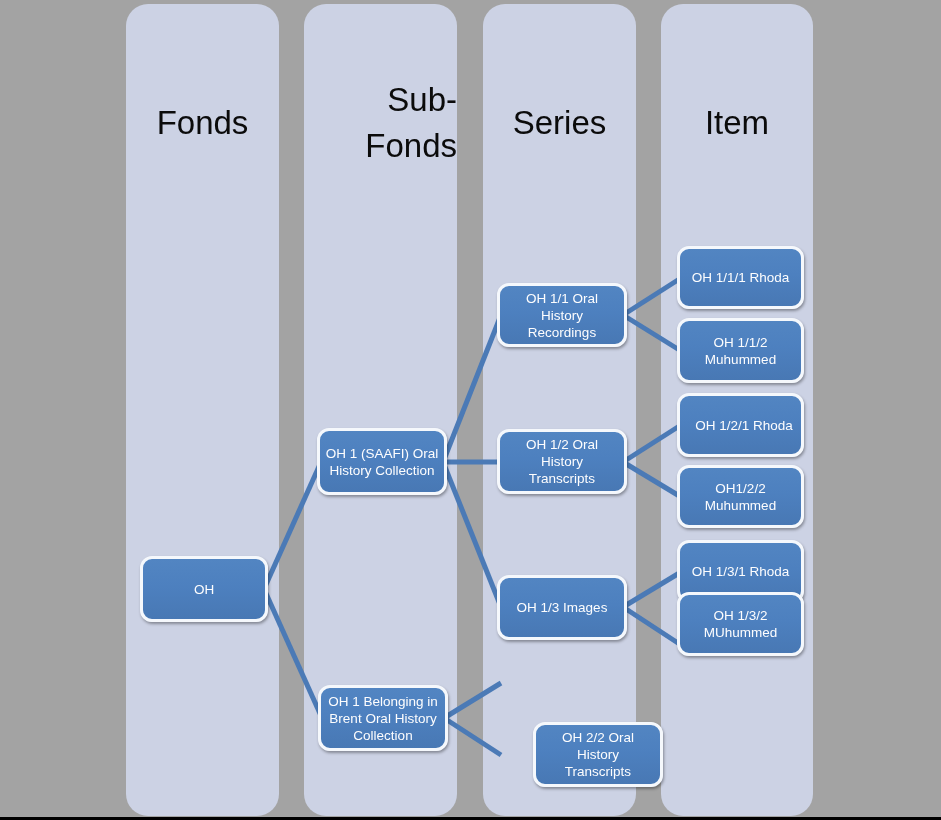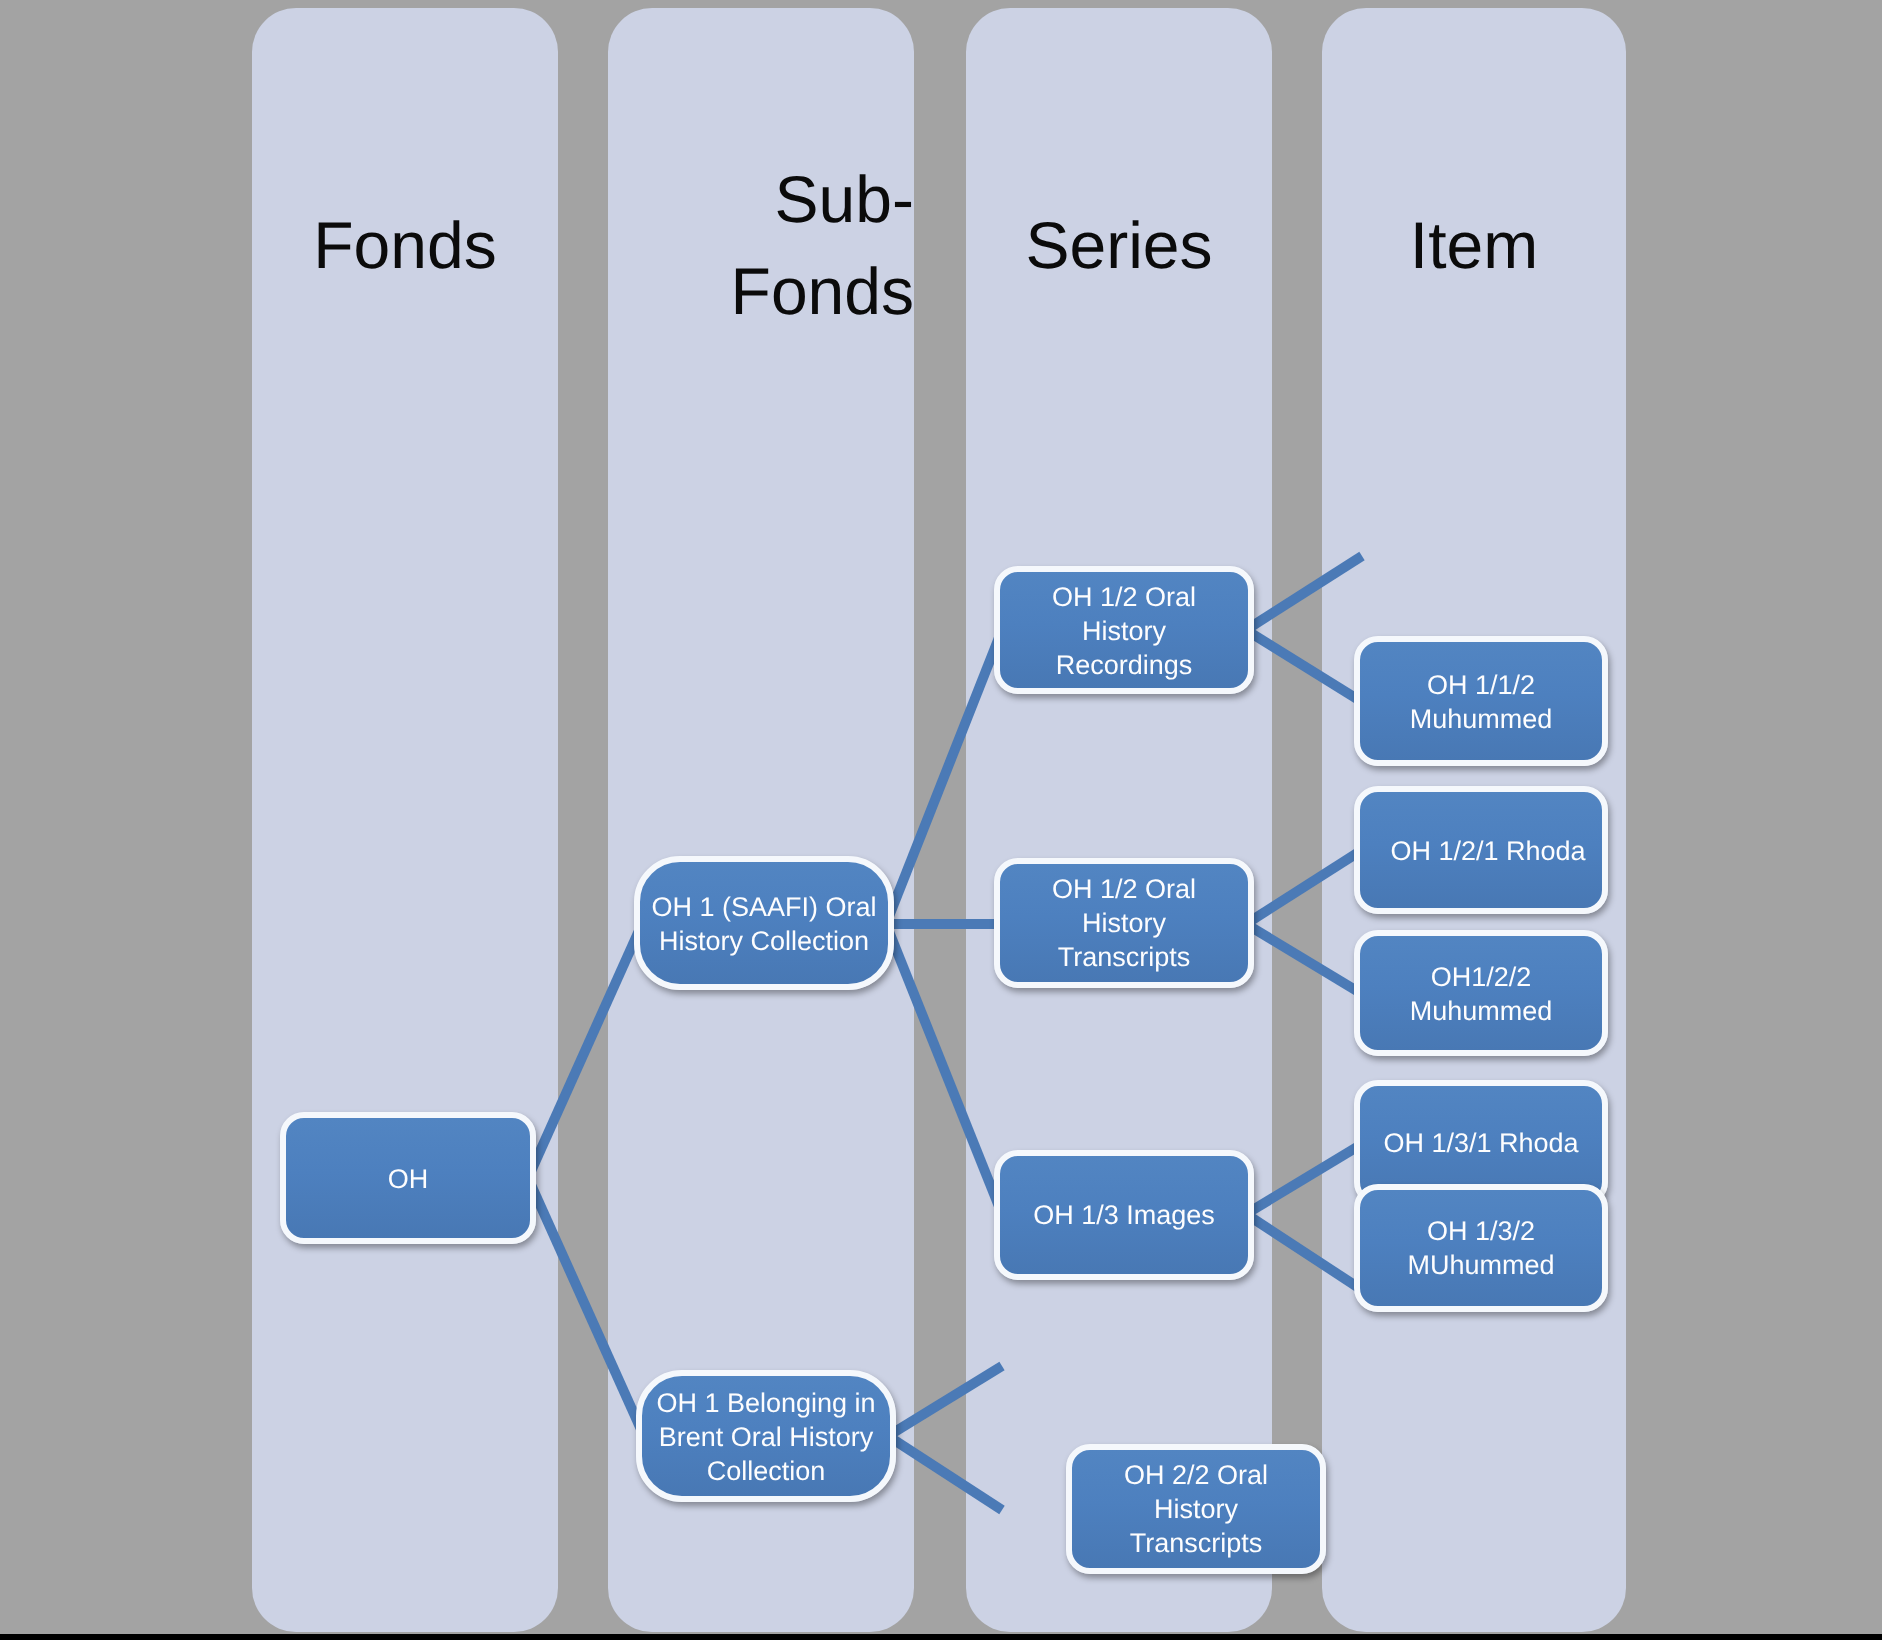"OH 1/1/1 Rhoda" div.node { html: none -> <div>OH 1/1/1 Rhoda</div> }
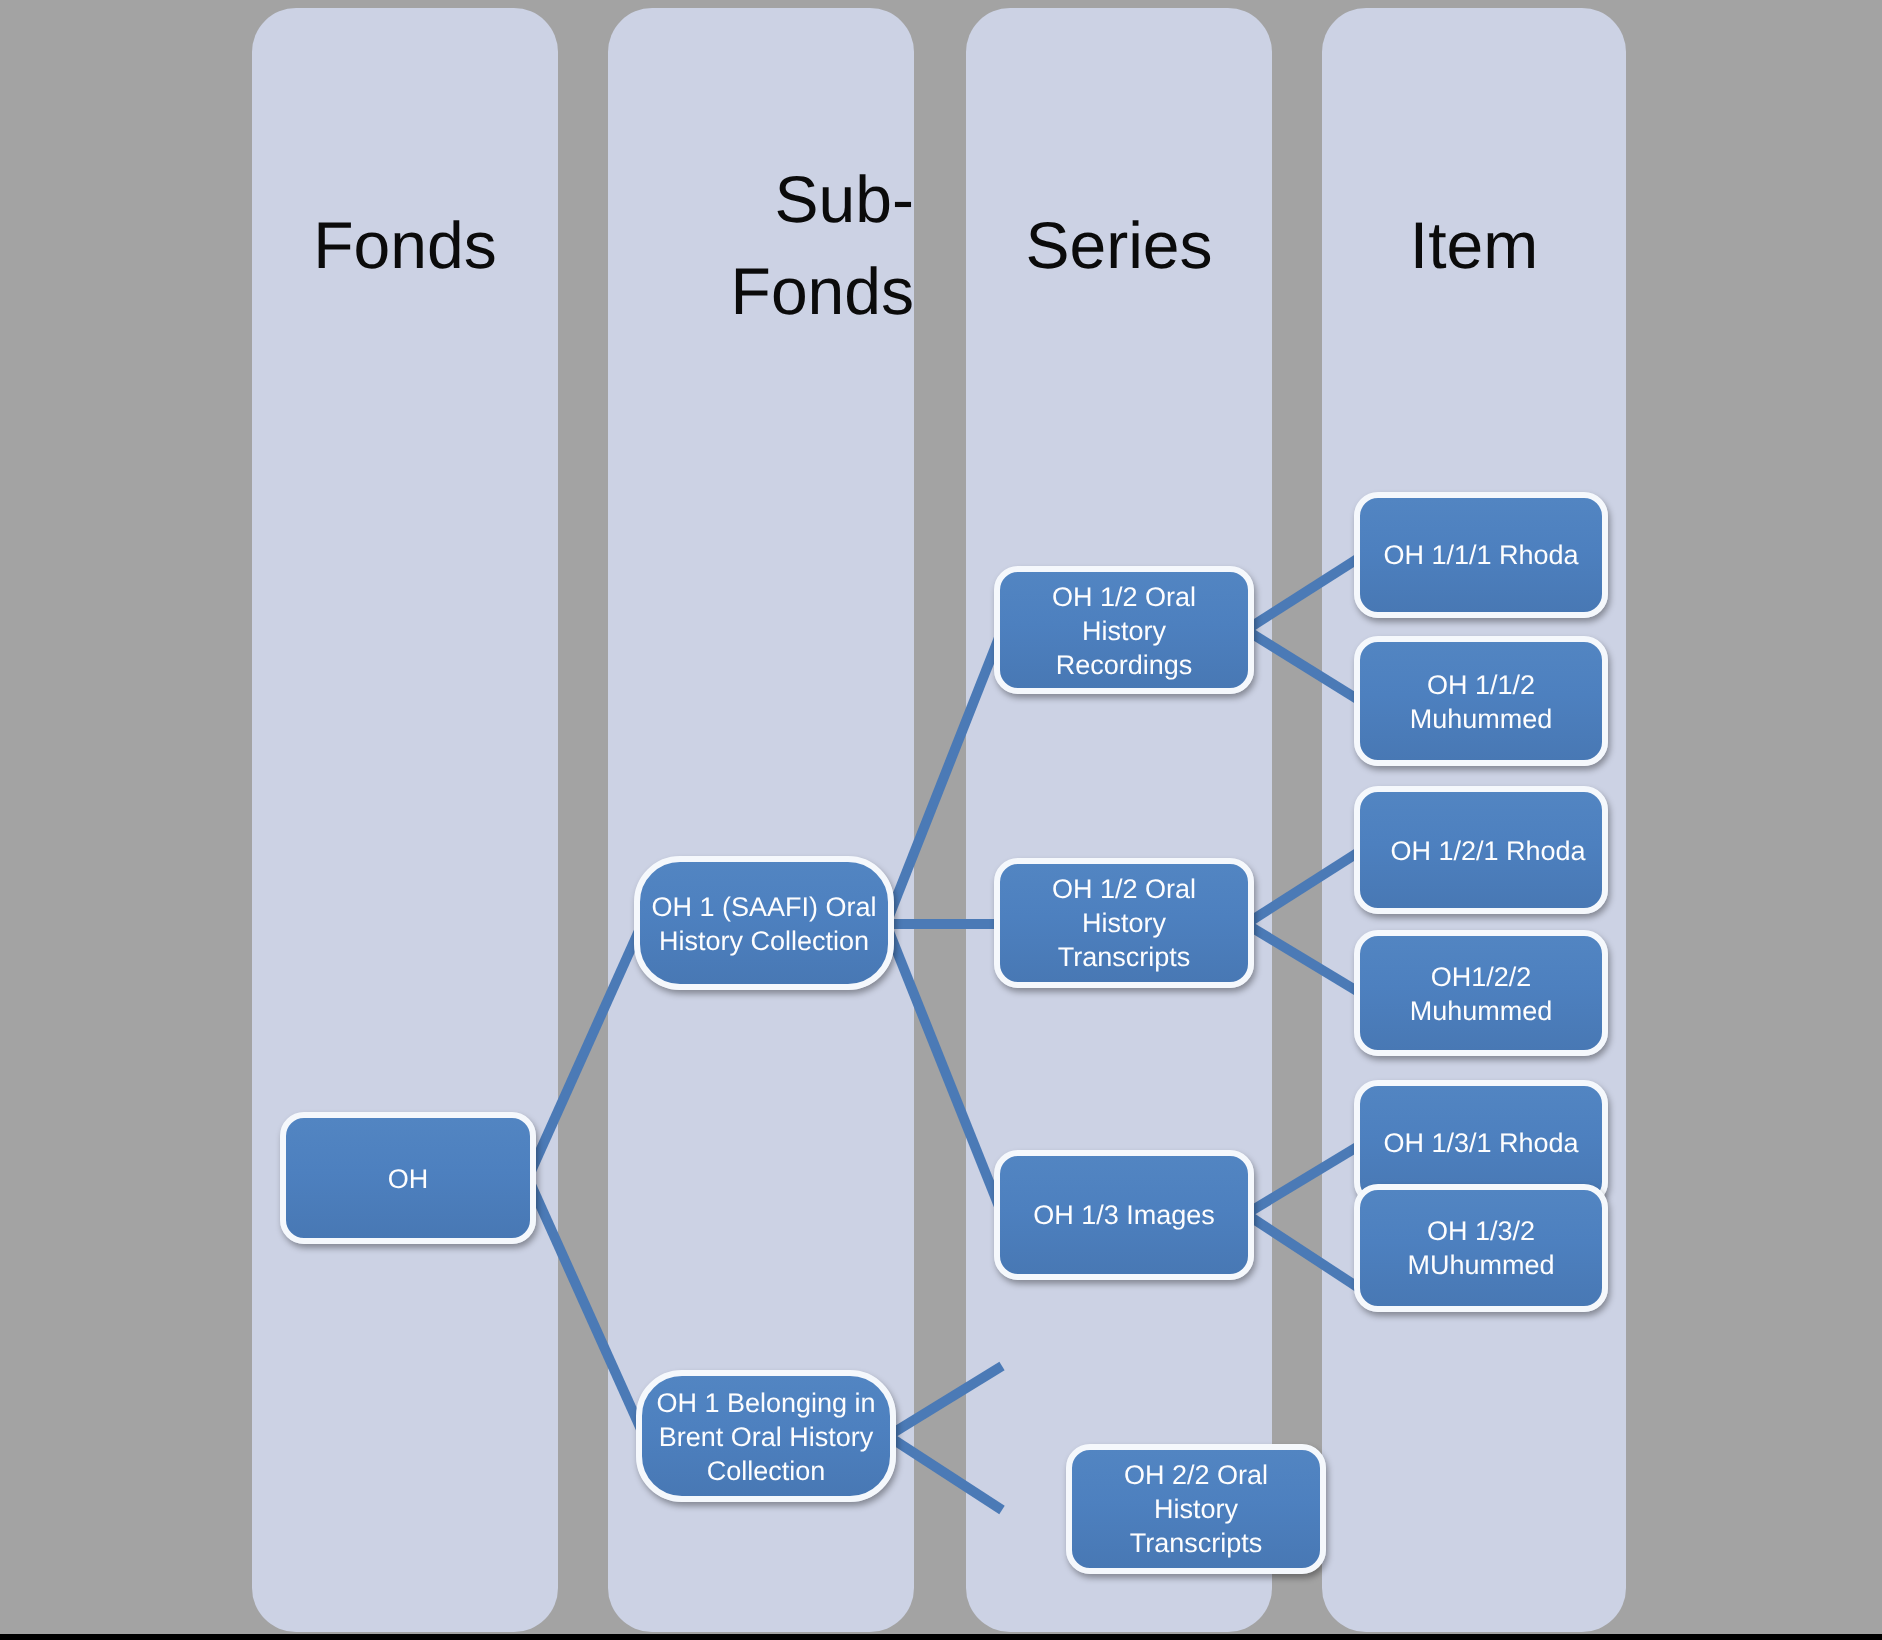"OH 1/2 Oral History Recordings" div.node { text: 1/2 -> 1/1 }
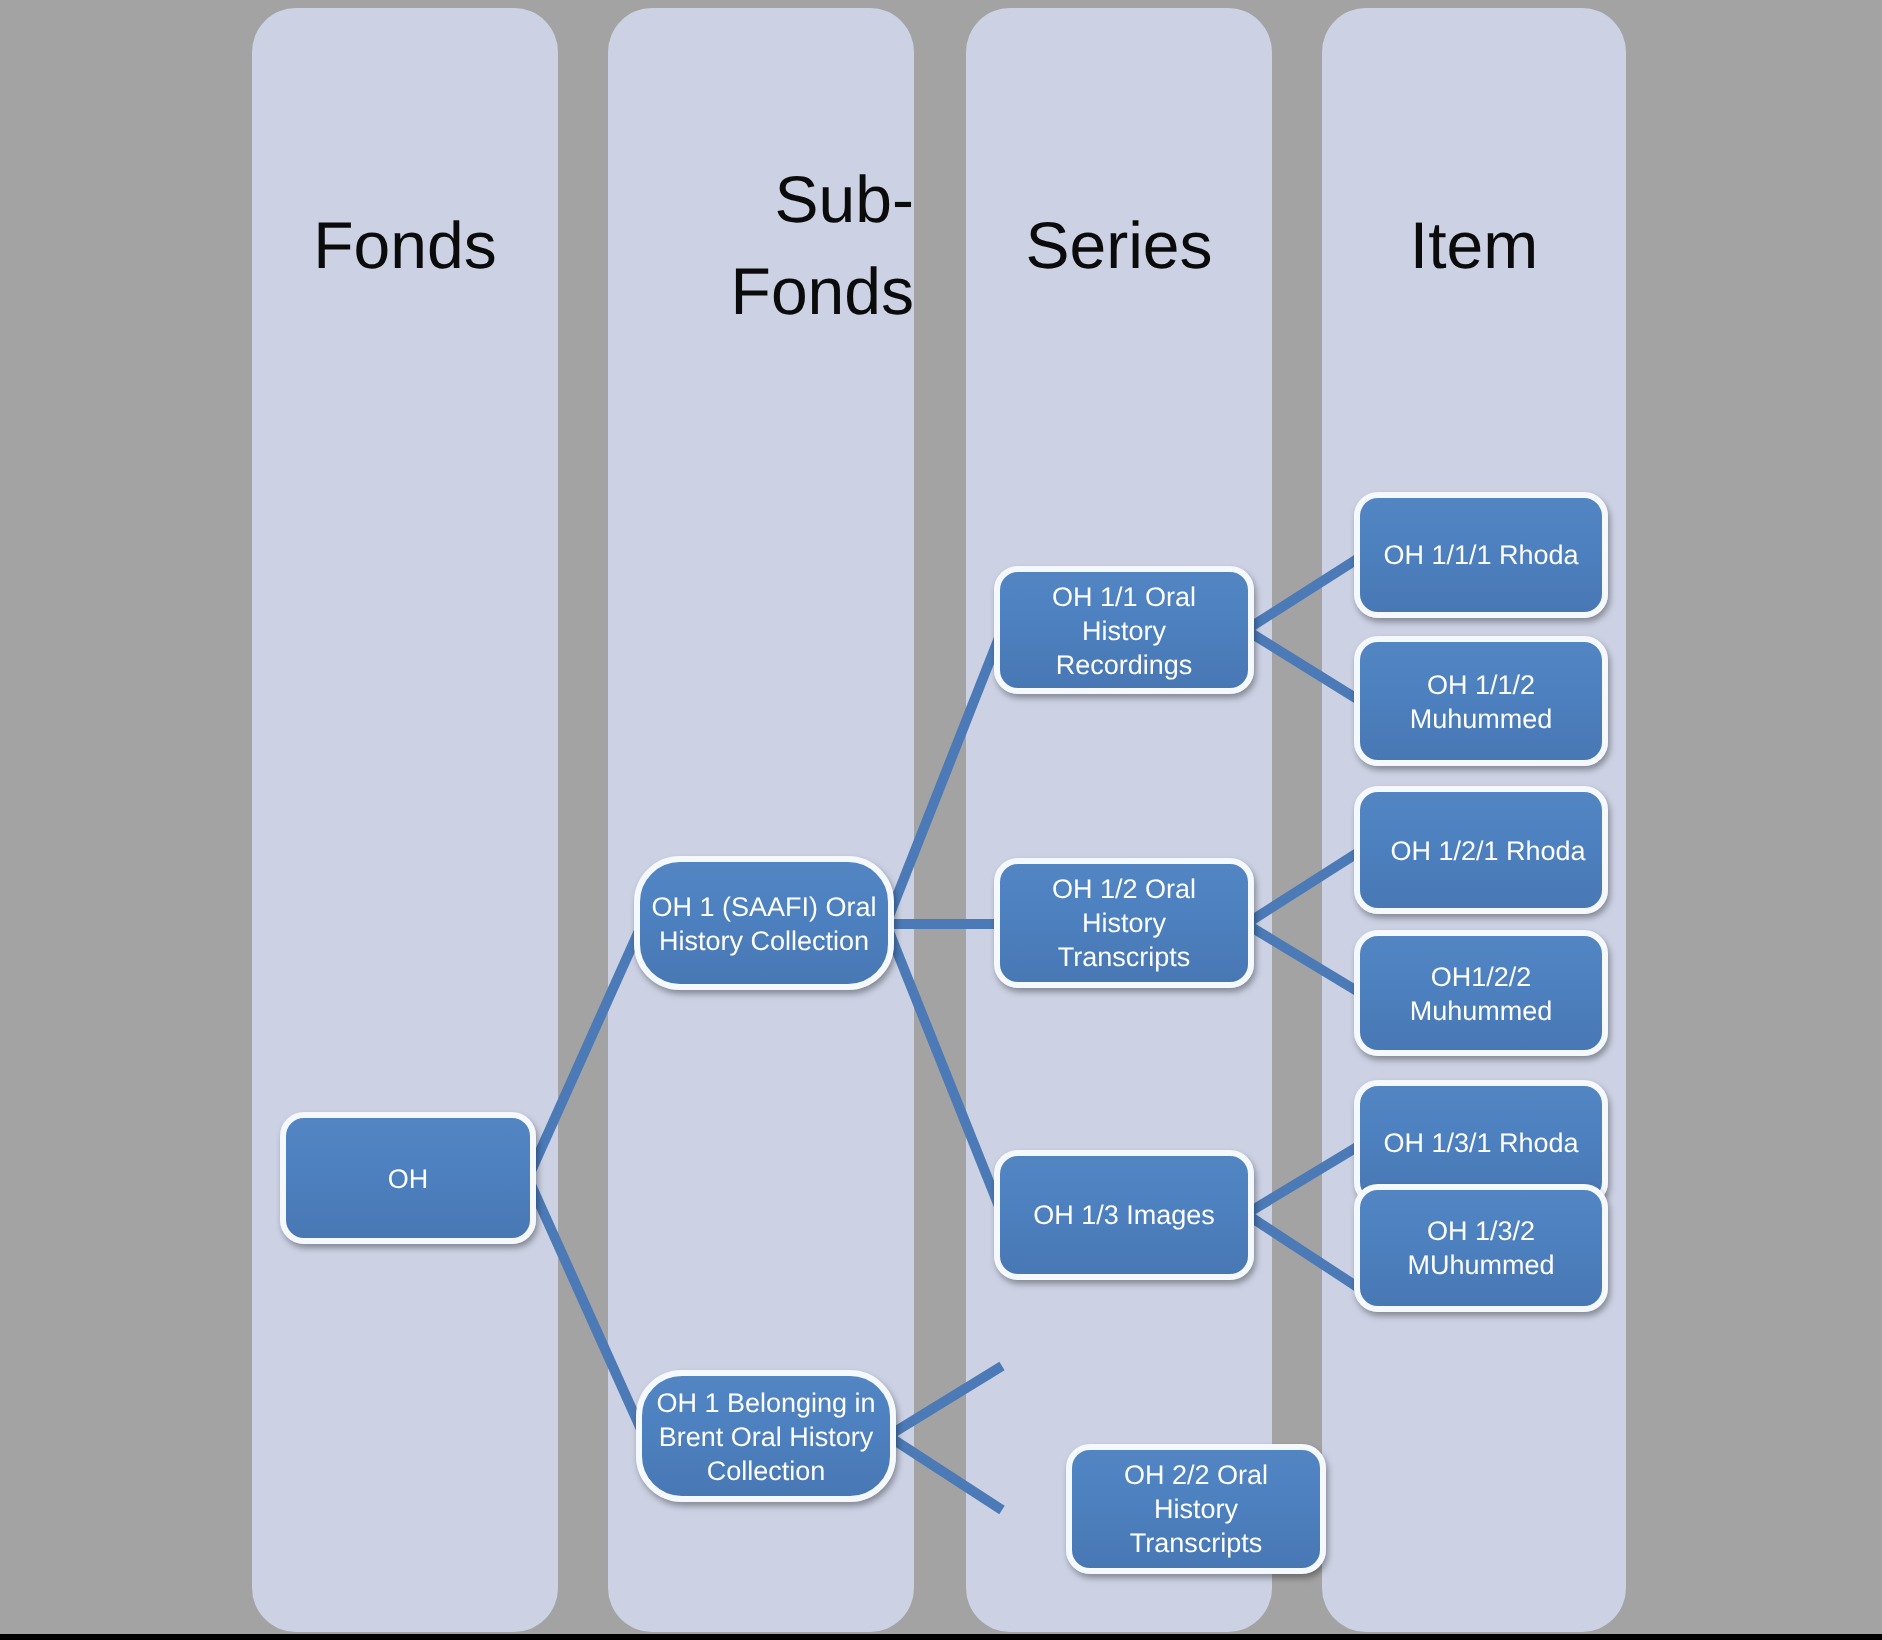"OH 1 (SAAFI) Oral History" .node.subfonds { border-radius: 23px -> none }
